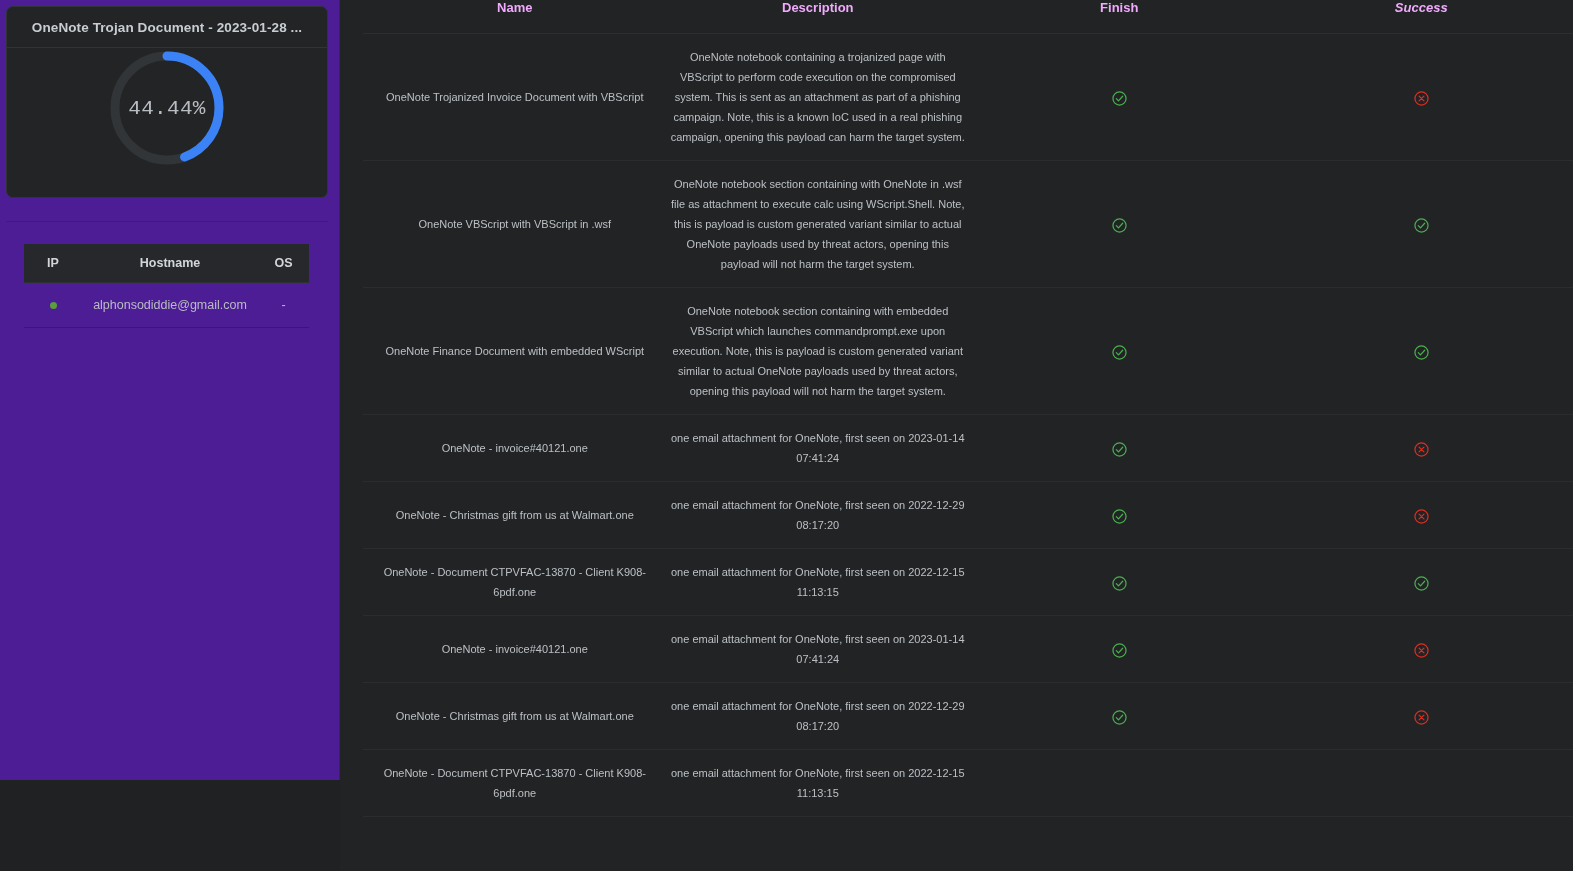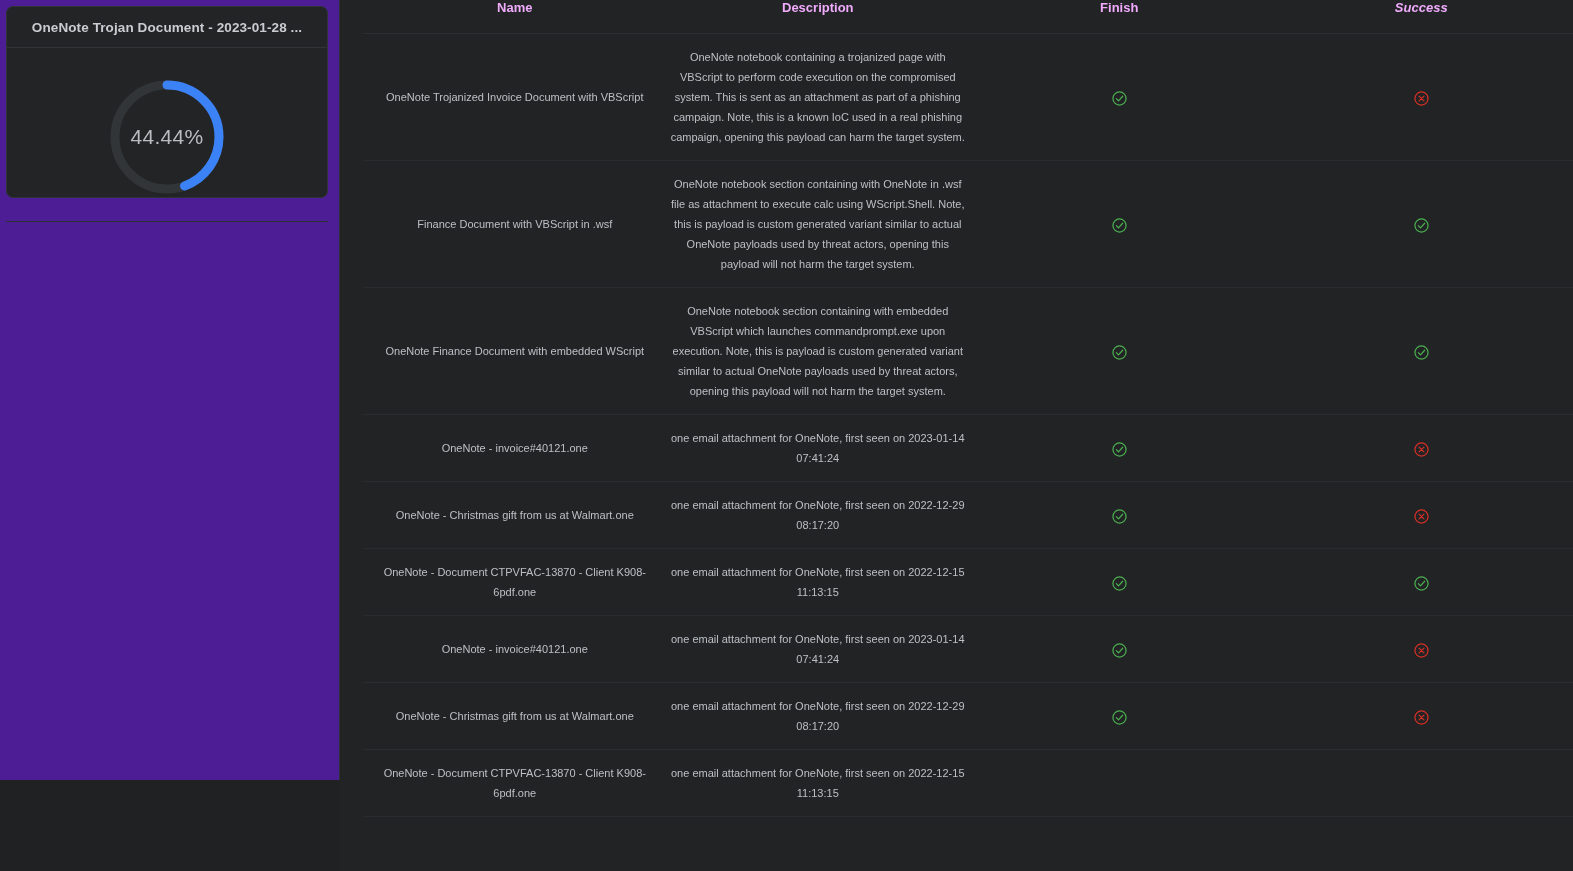"44.44%" .donut-wrap { align-items: flex-end -> flex-start; font-family: none -> Liberation Mono, monospace }
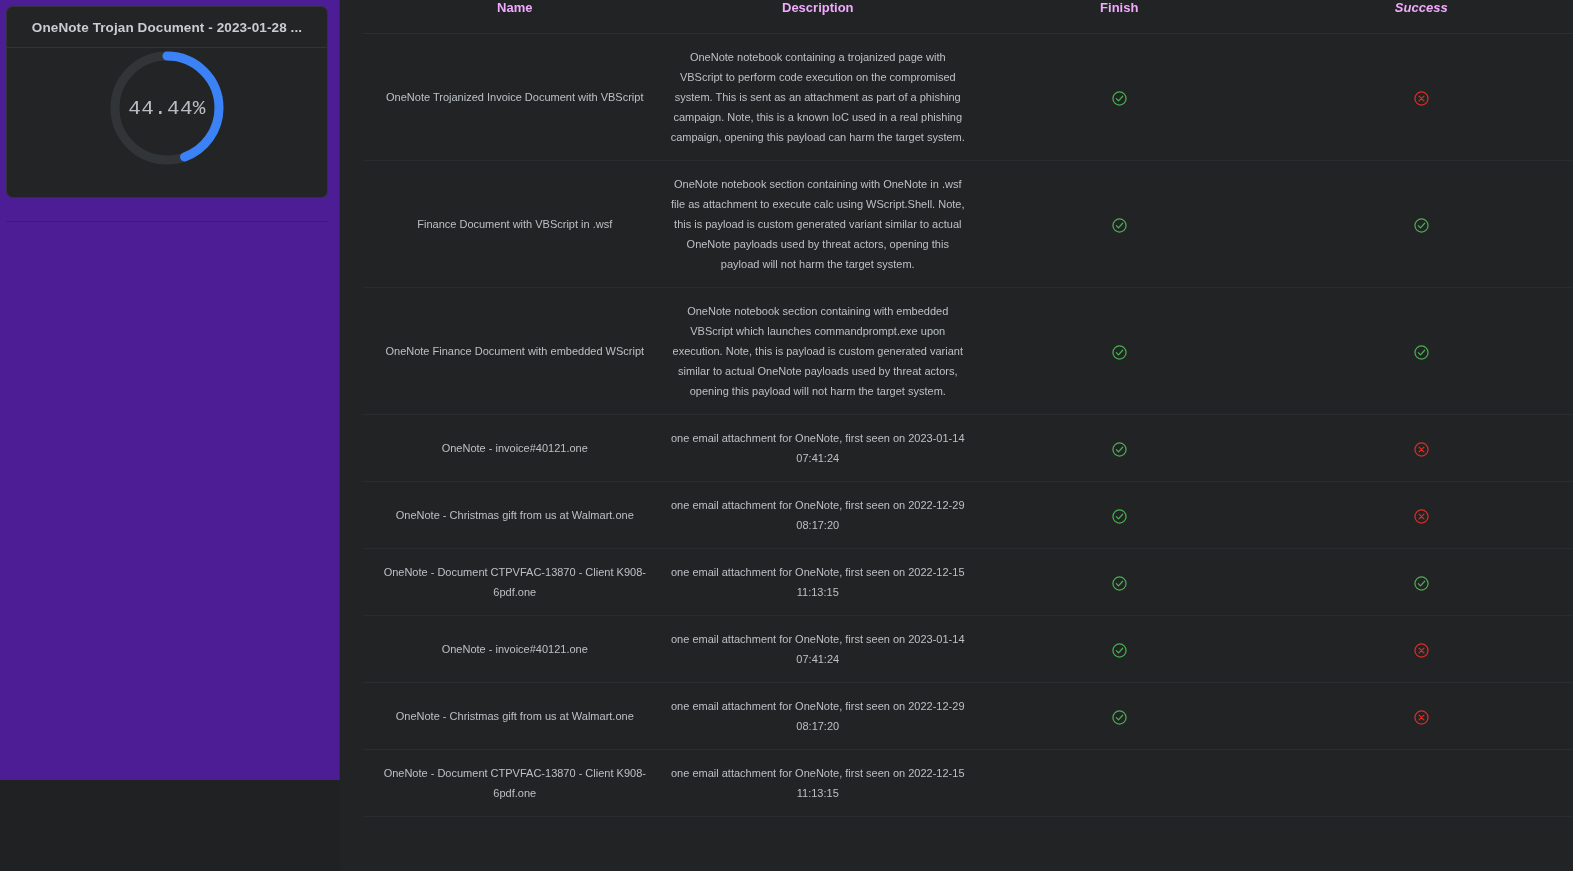"Finance Document with VBScript in" td.c-name { text: Finance Document -> OneNote VBScript }
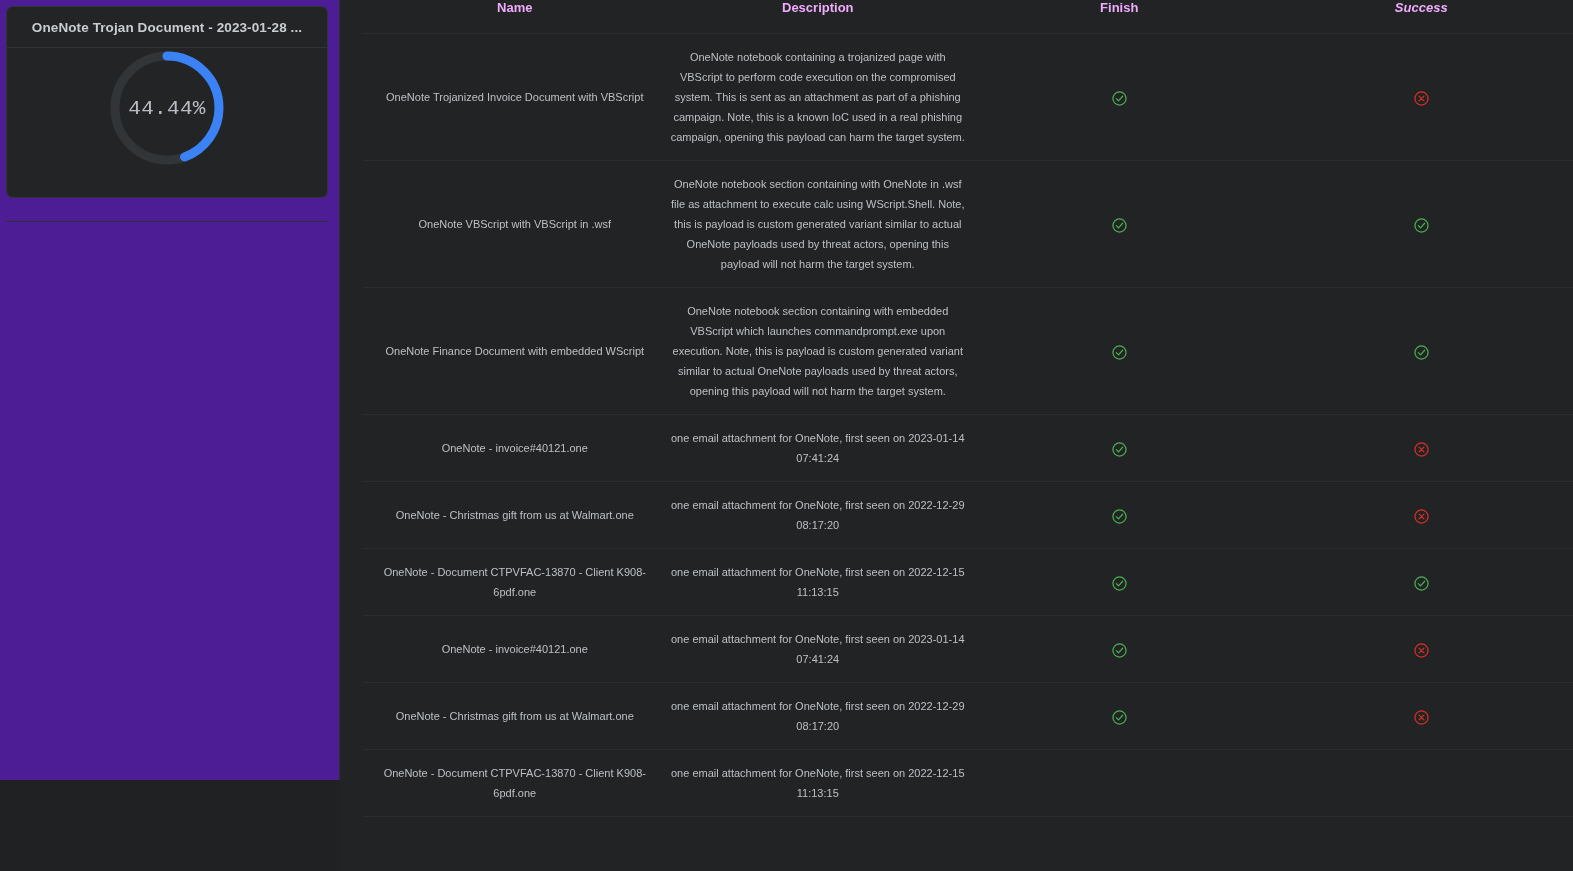"IP" table.host-table { html: none -> <table> <thead> <tr> <th>IP</th> <th>Hostname</th> <th>OS</th> </tr> </thead> <tbody> <tr> <td><span></span></td> <td>alphonsodiddie@gmail.com</td> <td>-</td> </tr> </tbody> </table> }
